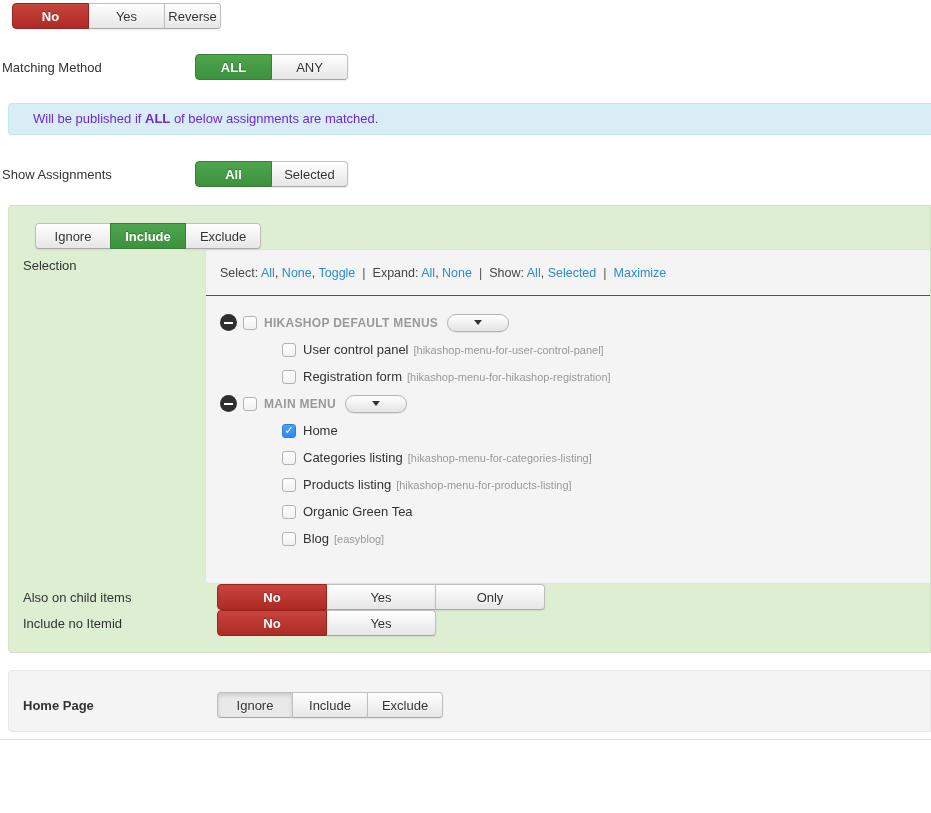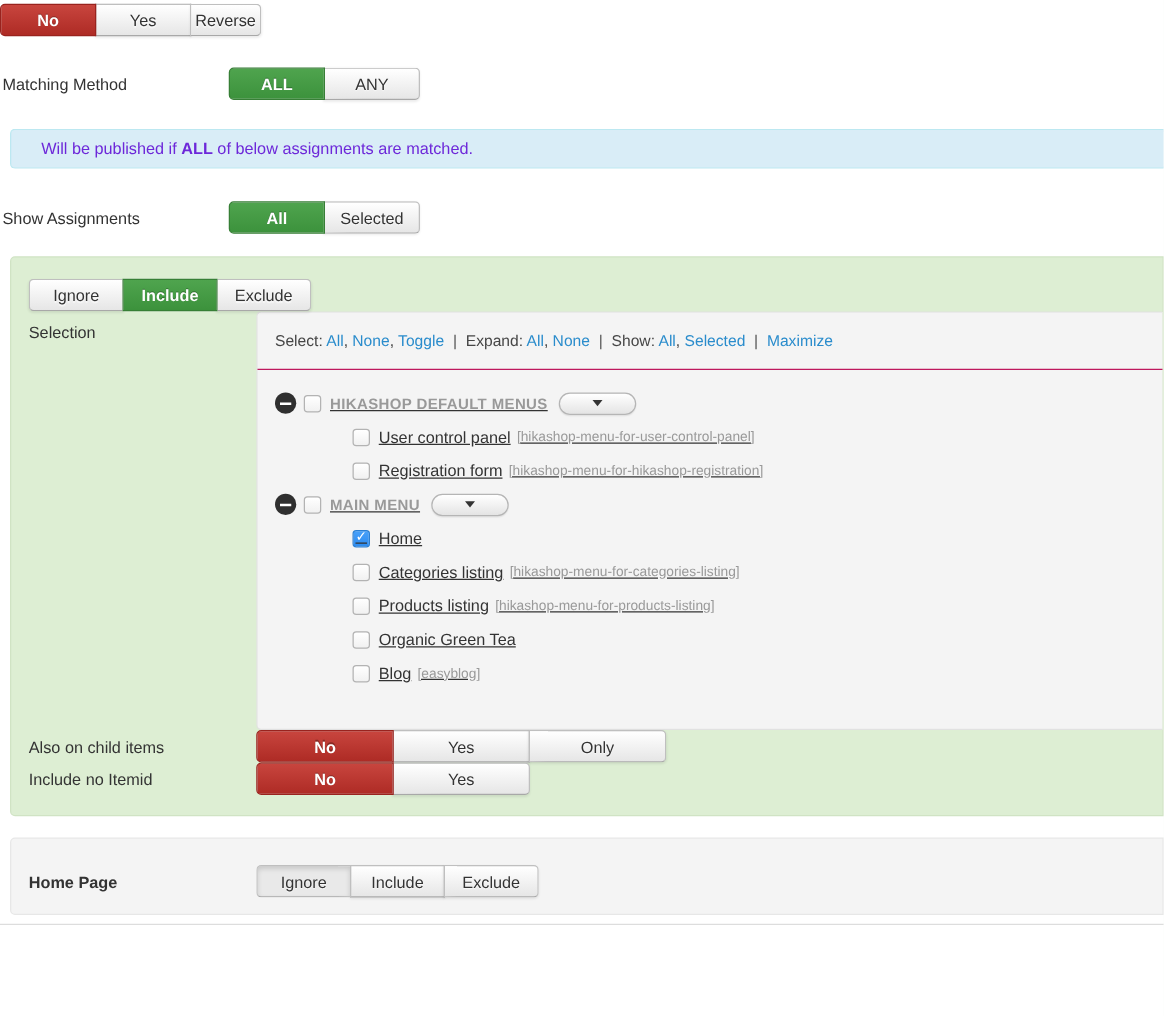"No" .btn:first-child { margin-left: 0 -> 12px }
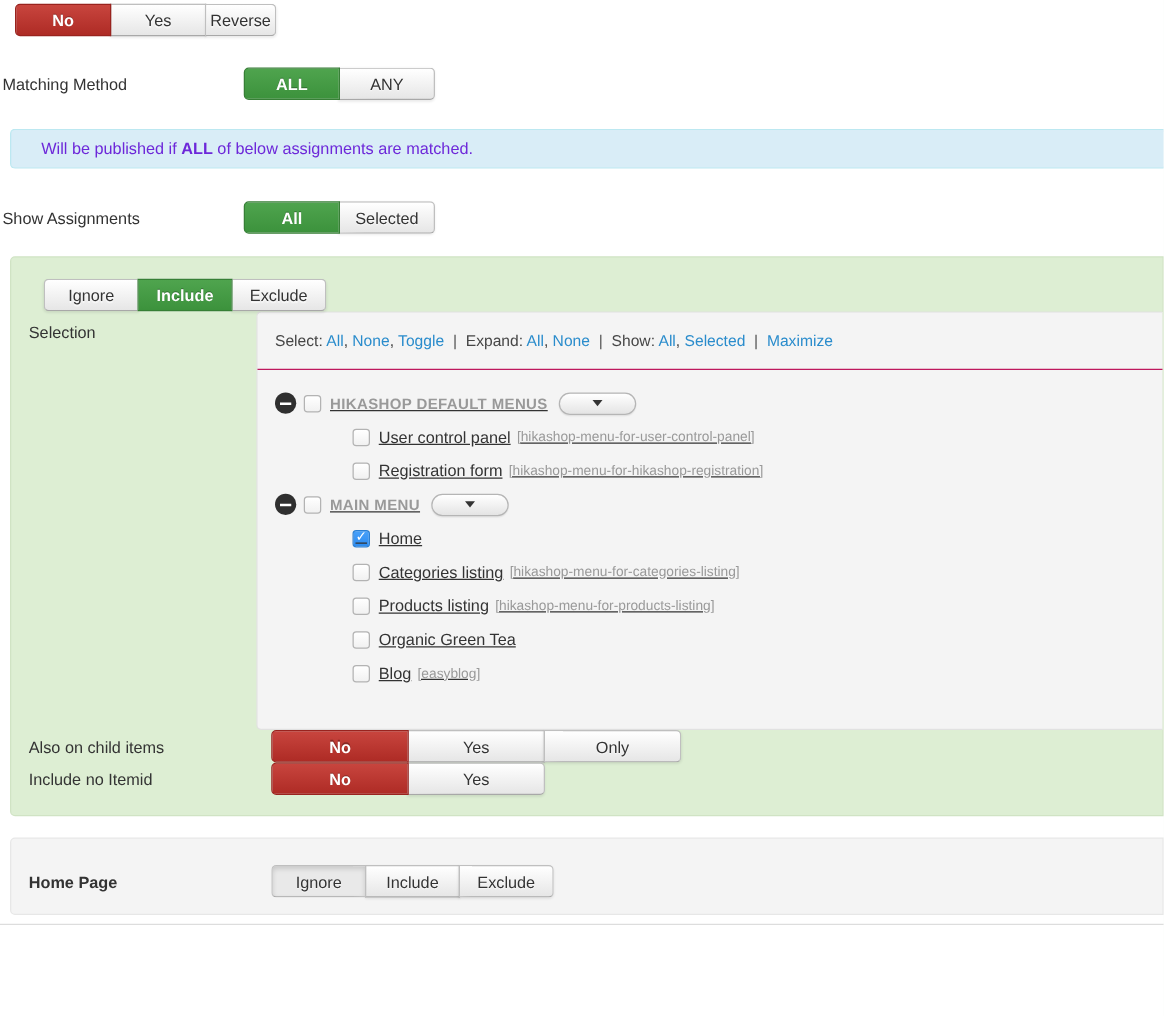"HIKASHOP DEFAULT MENUS" .tree { text-decoration: underline -> none }
